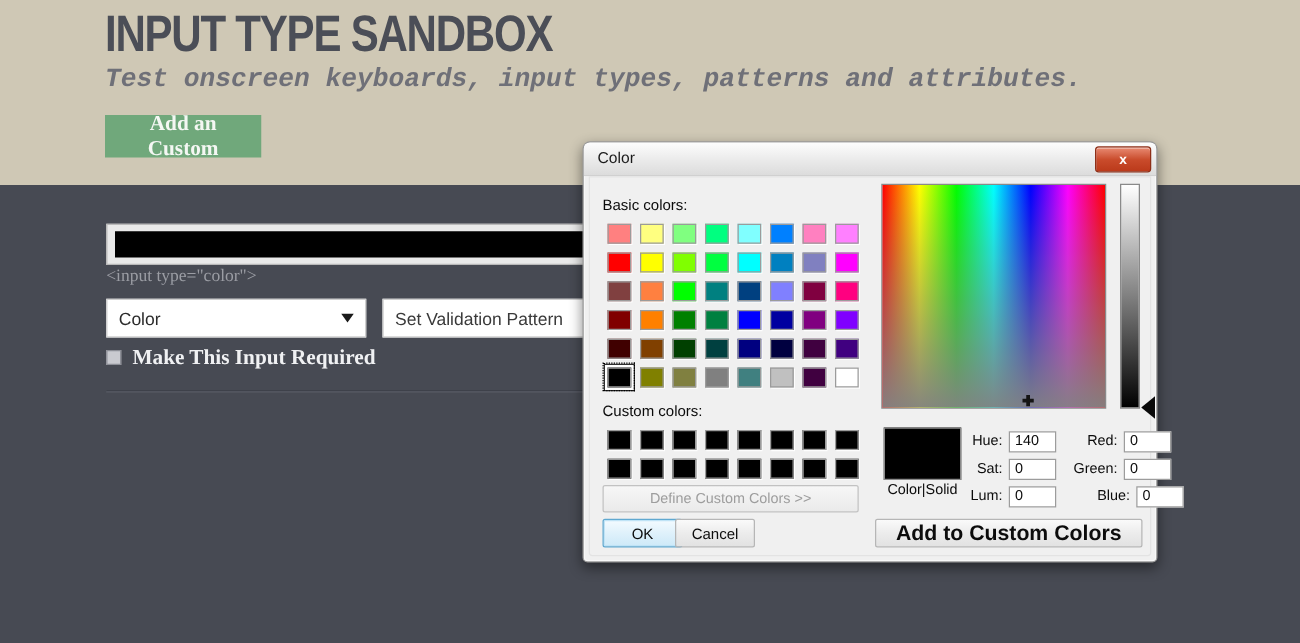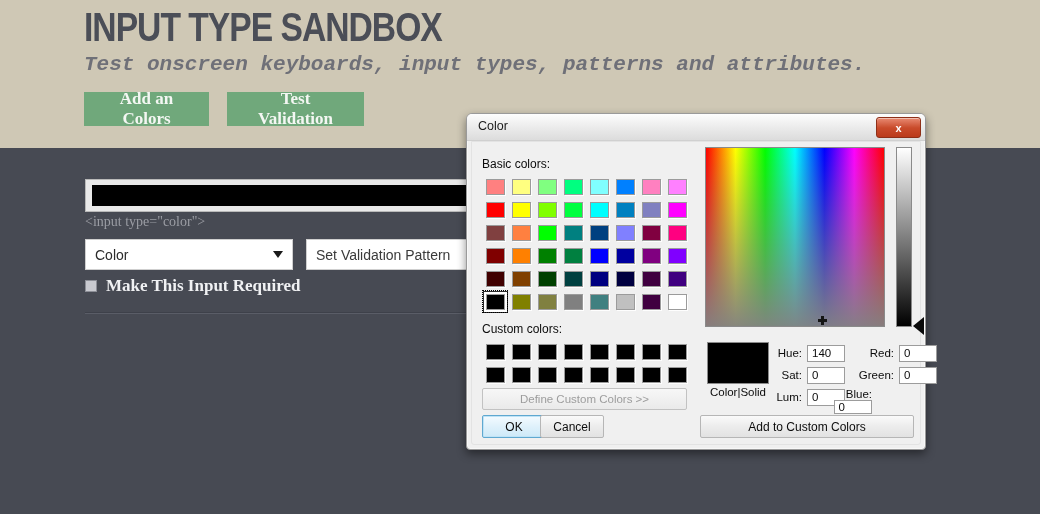"Add an Colors" button.hbtn { text: Colors -> Custom }
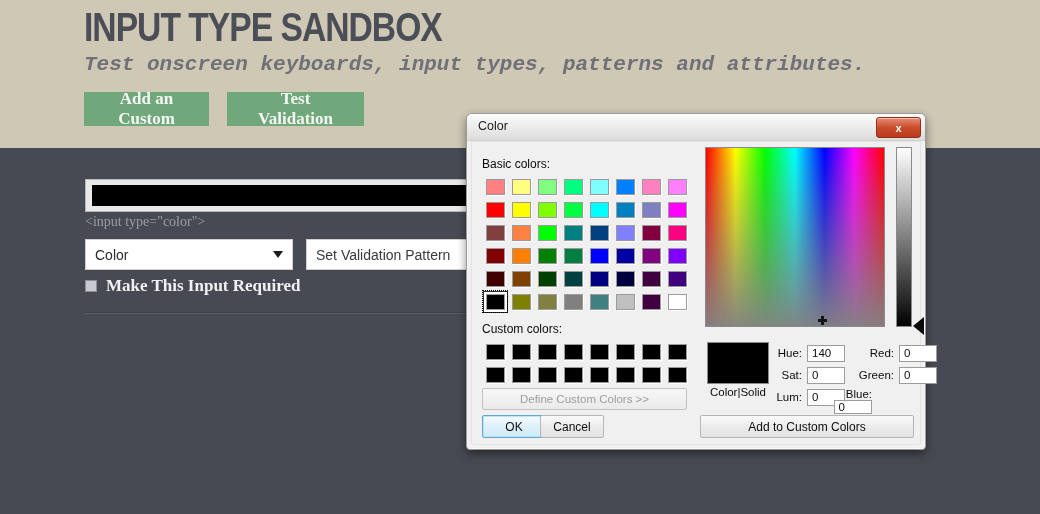"Test Validation" button.hbtn { html: <button>Test Validation</button> -> none }
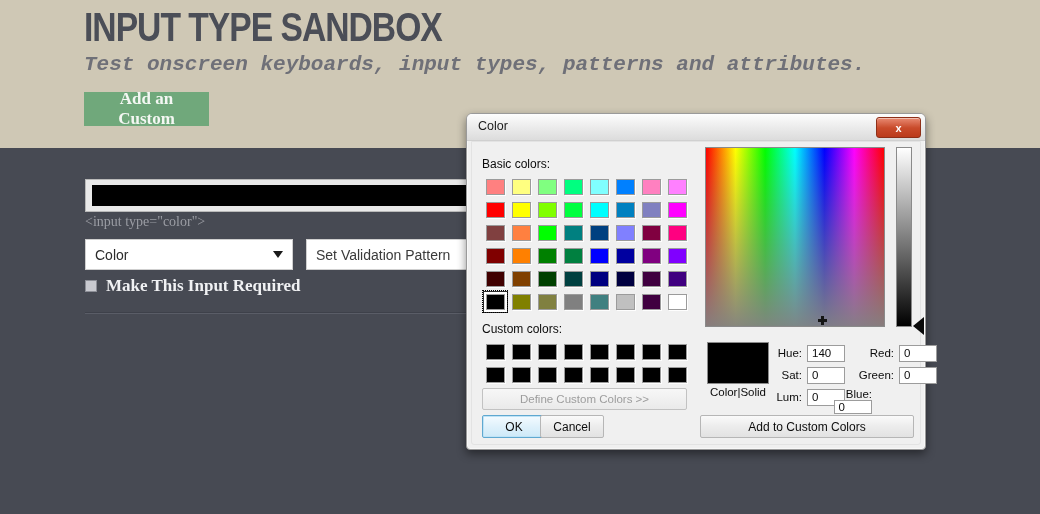"Blue:" #row-blue { flex-direction: column -> none; left: 356px -> 388px }
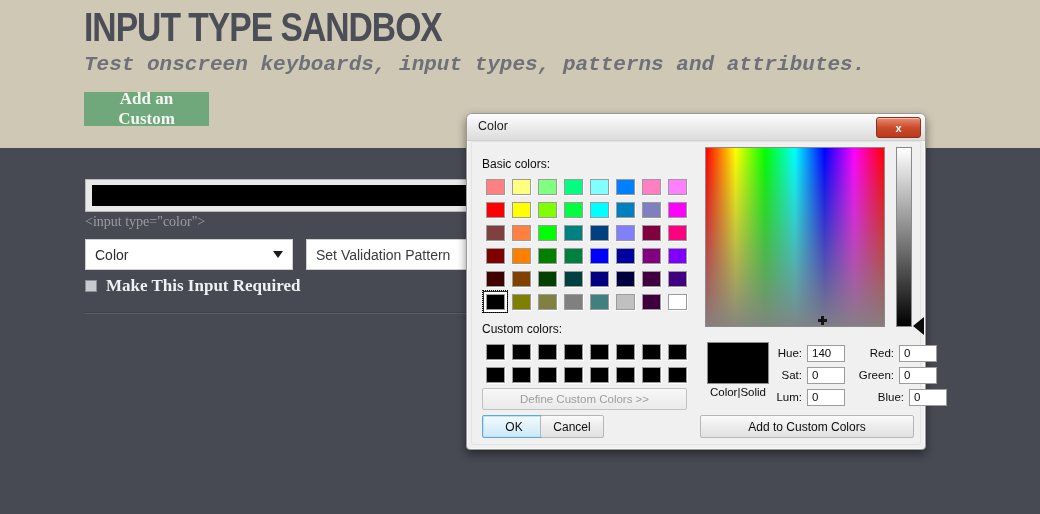"Add to Custom Colors" #add-custom-btn { font-size: 12px -> 17px; font-weight: none -> bold }
